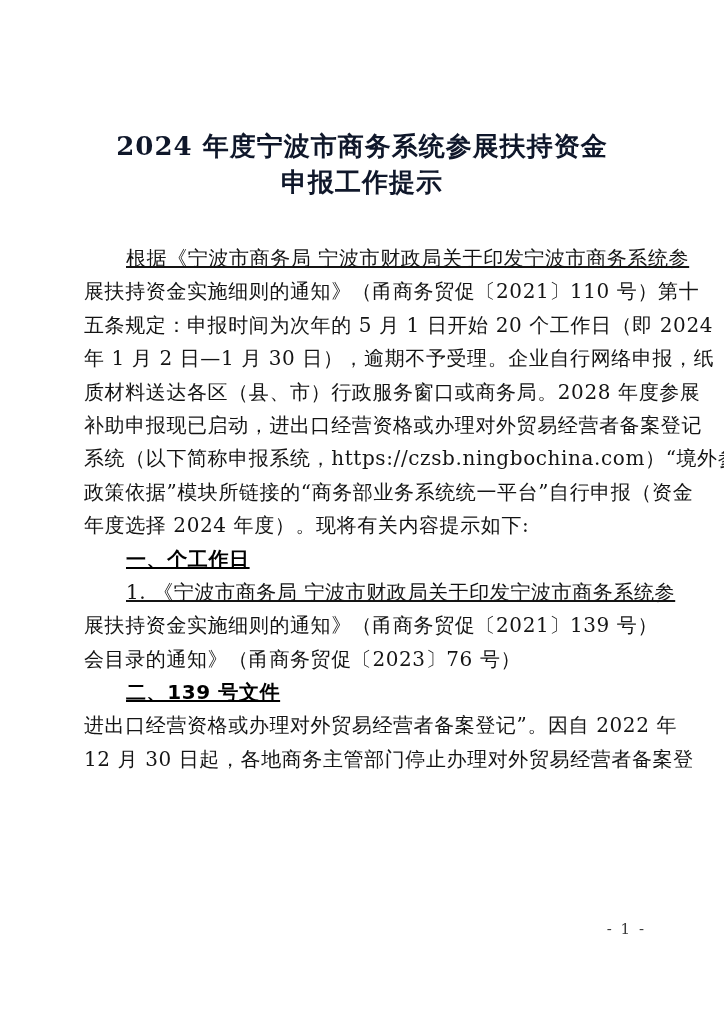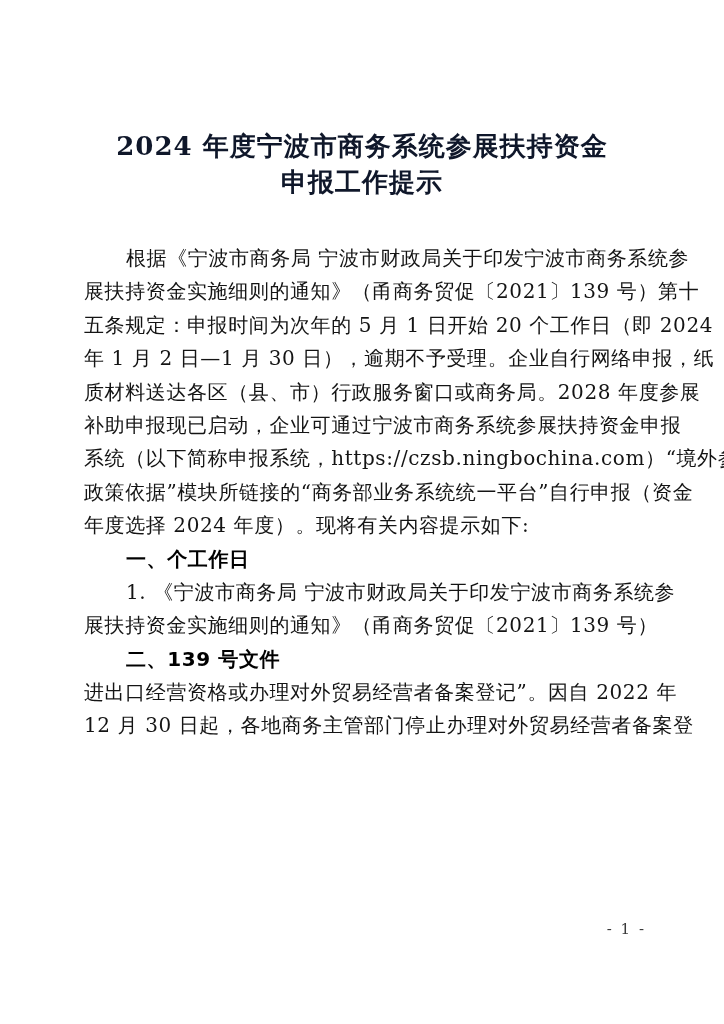"根据《宁波市商务局 宁波市财政局关于印发宁波市商务系统参" .line.indent { text-decoration: none -> underline }
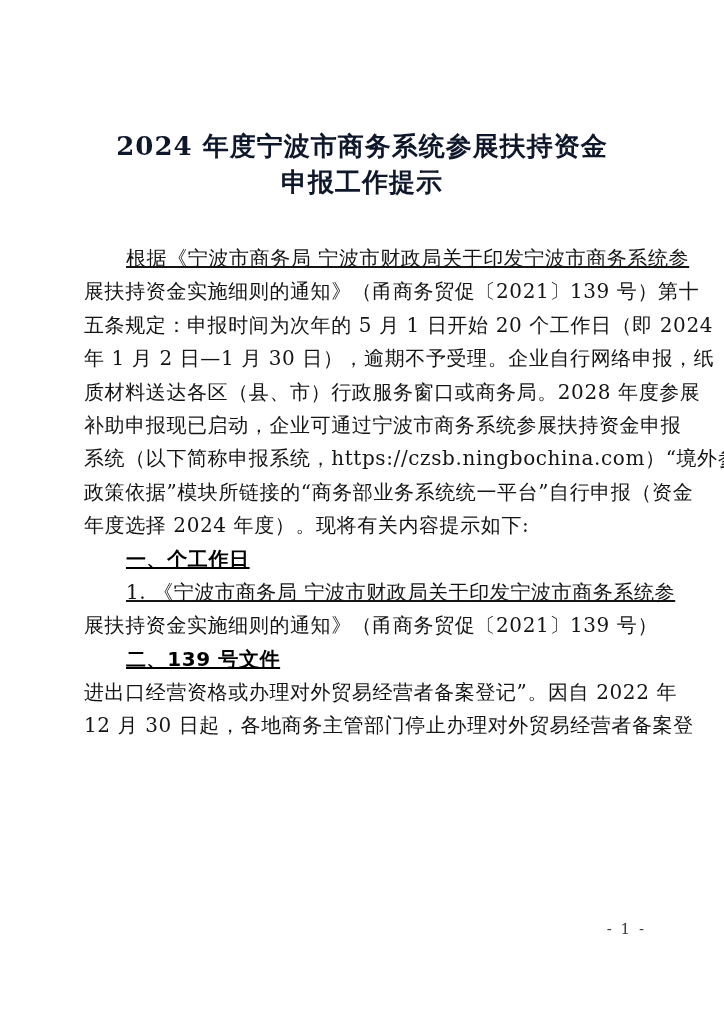"展扶持资金实施细则的通知》（甬商务贸促〔2021〕139 号）第十" div.line { text: 139 -> 110 }
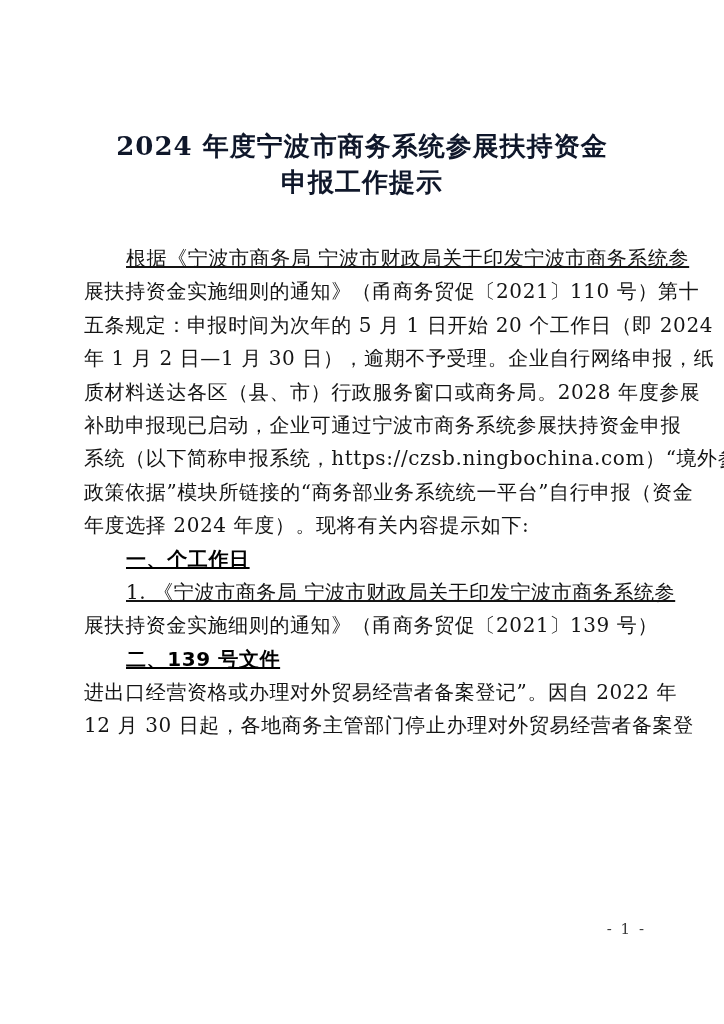"补助申报现已启动，企业可通过宁波市商务系统参展扶持资金申报" div.line { text: 企业可通过宁波市商务系统参展扶持资金申报 -> 进出口经营资格或办理对外贸易经营者备案登记 }
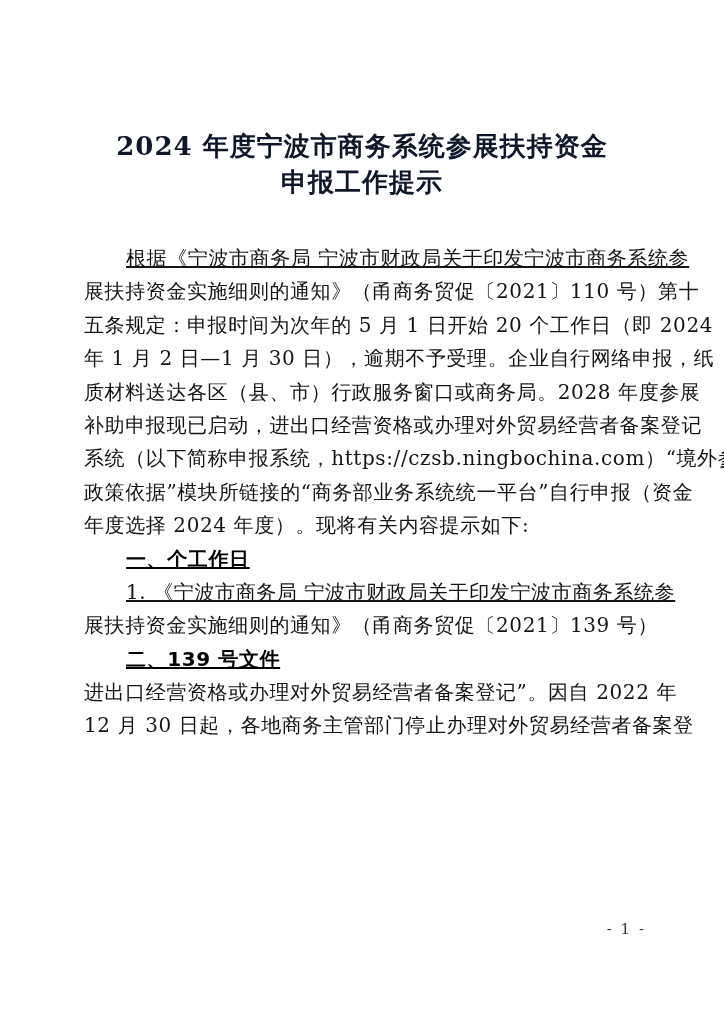"会目录的通知》（甬商务贸促〔2023〕76 号）" div.line { html: none -> <div>会目录的通知》（甬商务贸促〔2023〕76 号）</div> }
